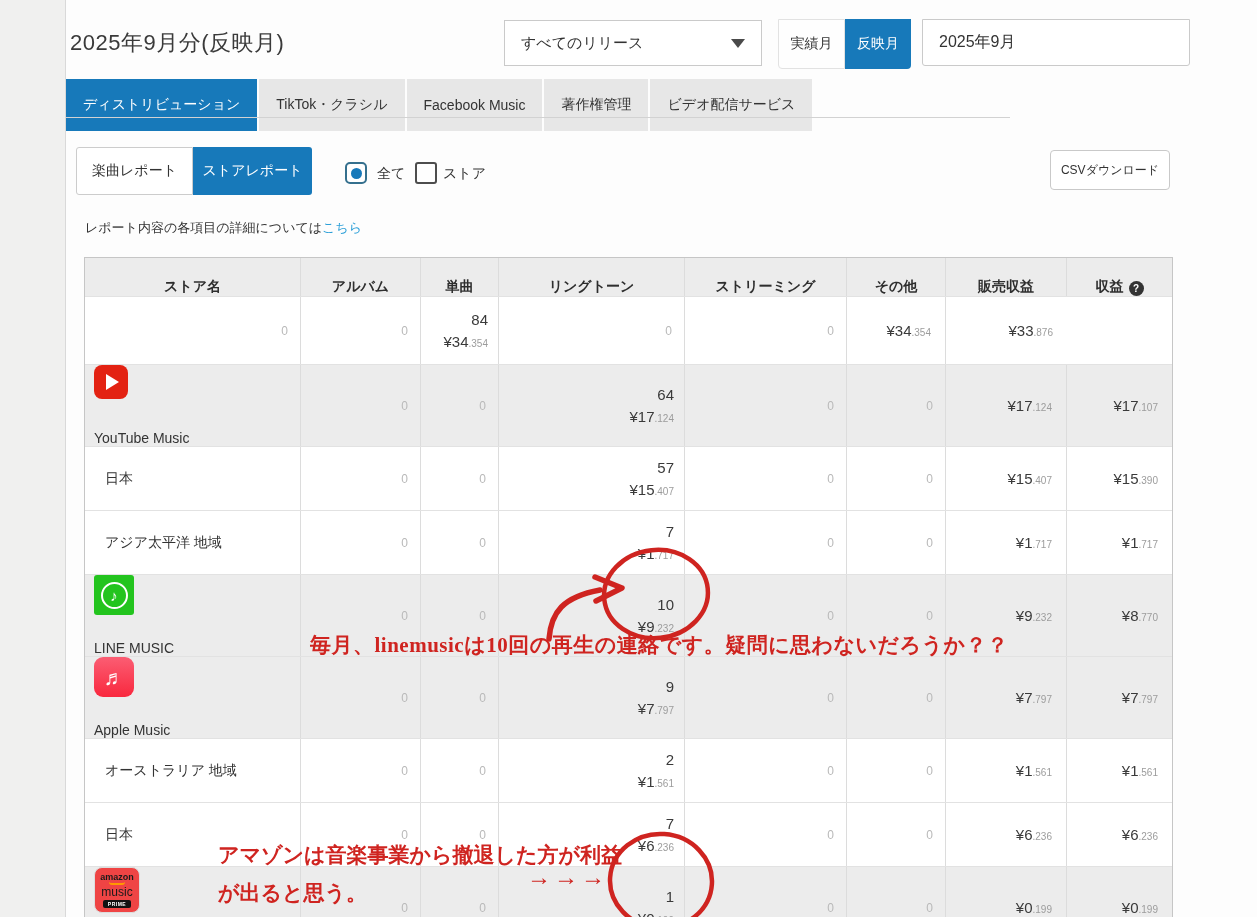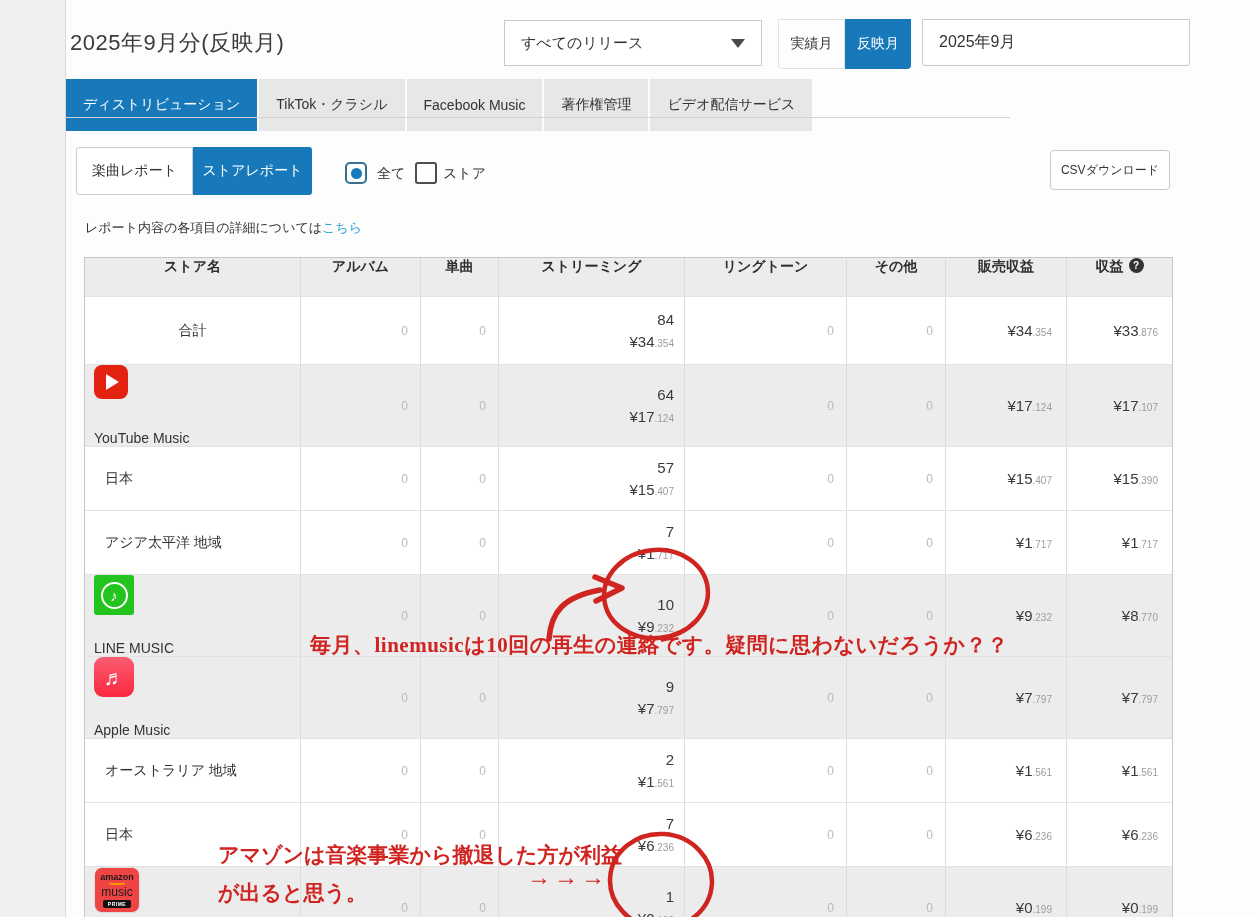"ストア名" .thead .cell { align-items: flex-start -> flex-end }
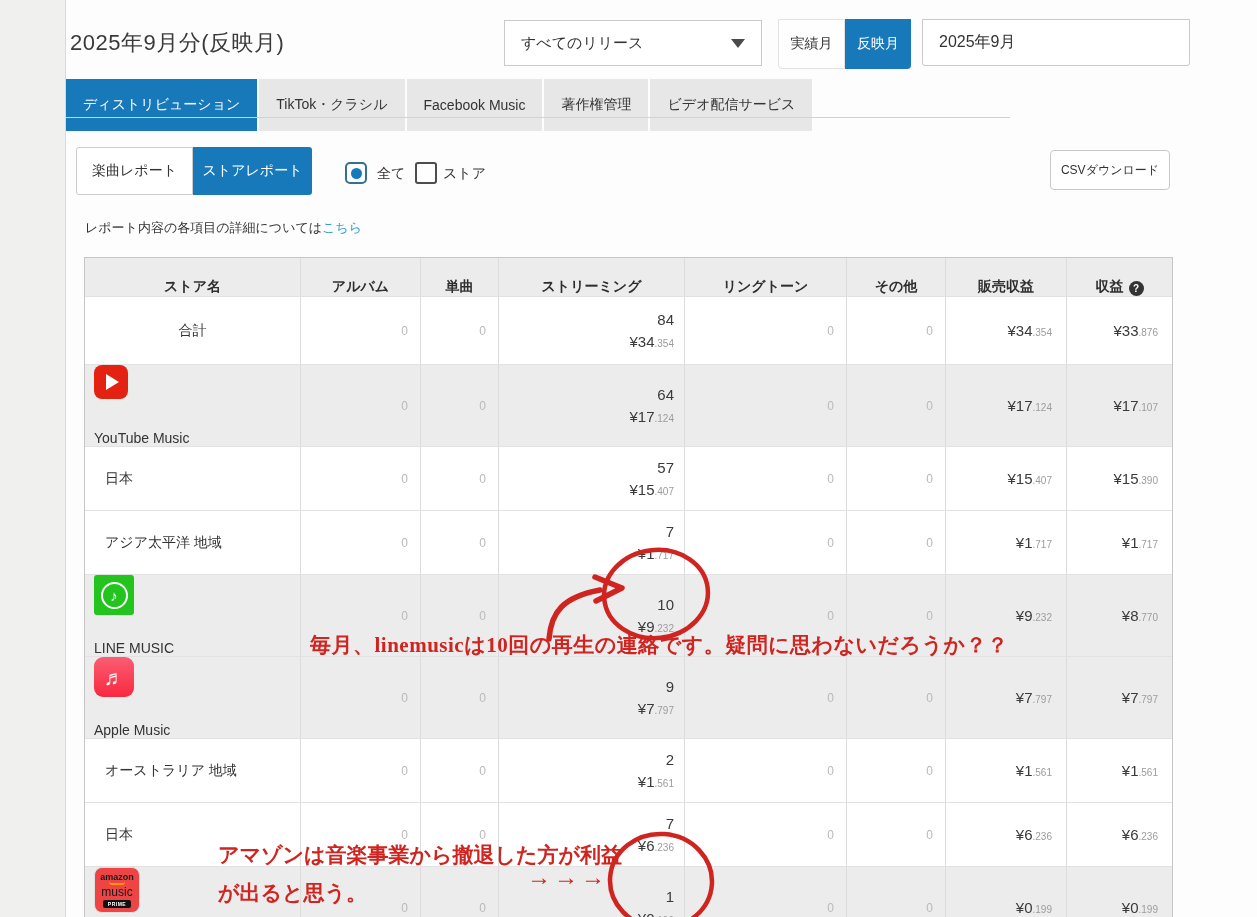"ストリーミング" div.cell { order: before "リングトーン" -> after "リングトーン" }
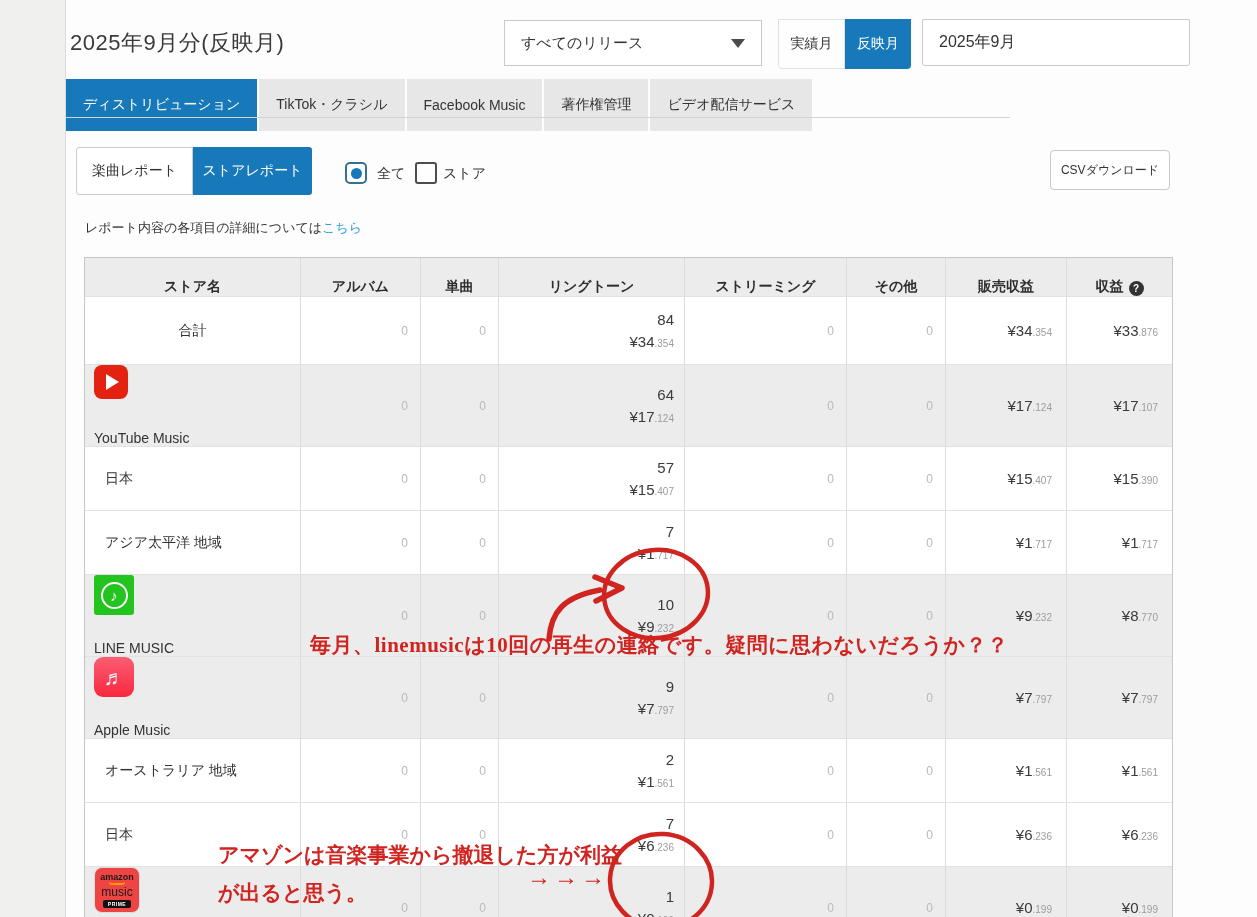"合計" div.cell { html: <div> <span>合計</span> </div> -> none }
